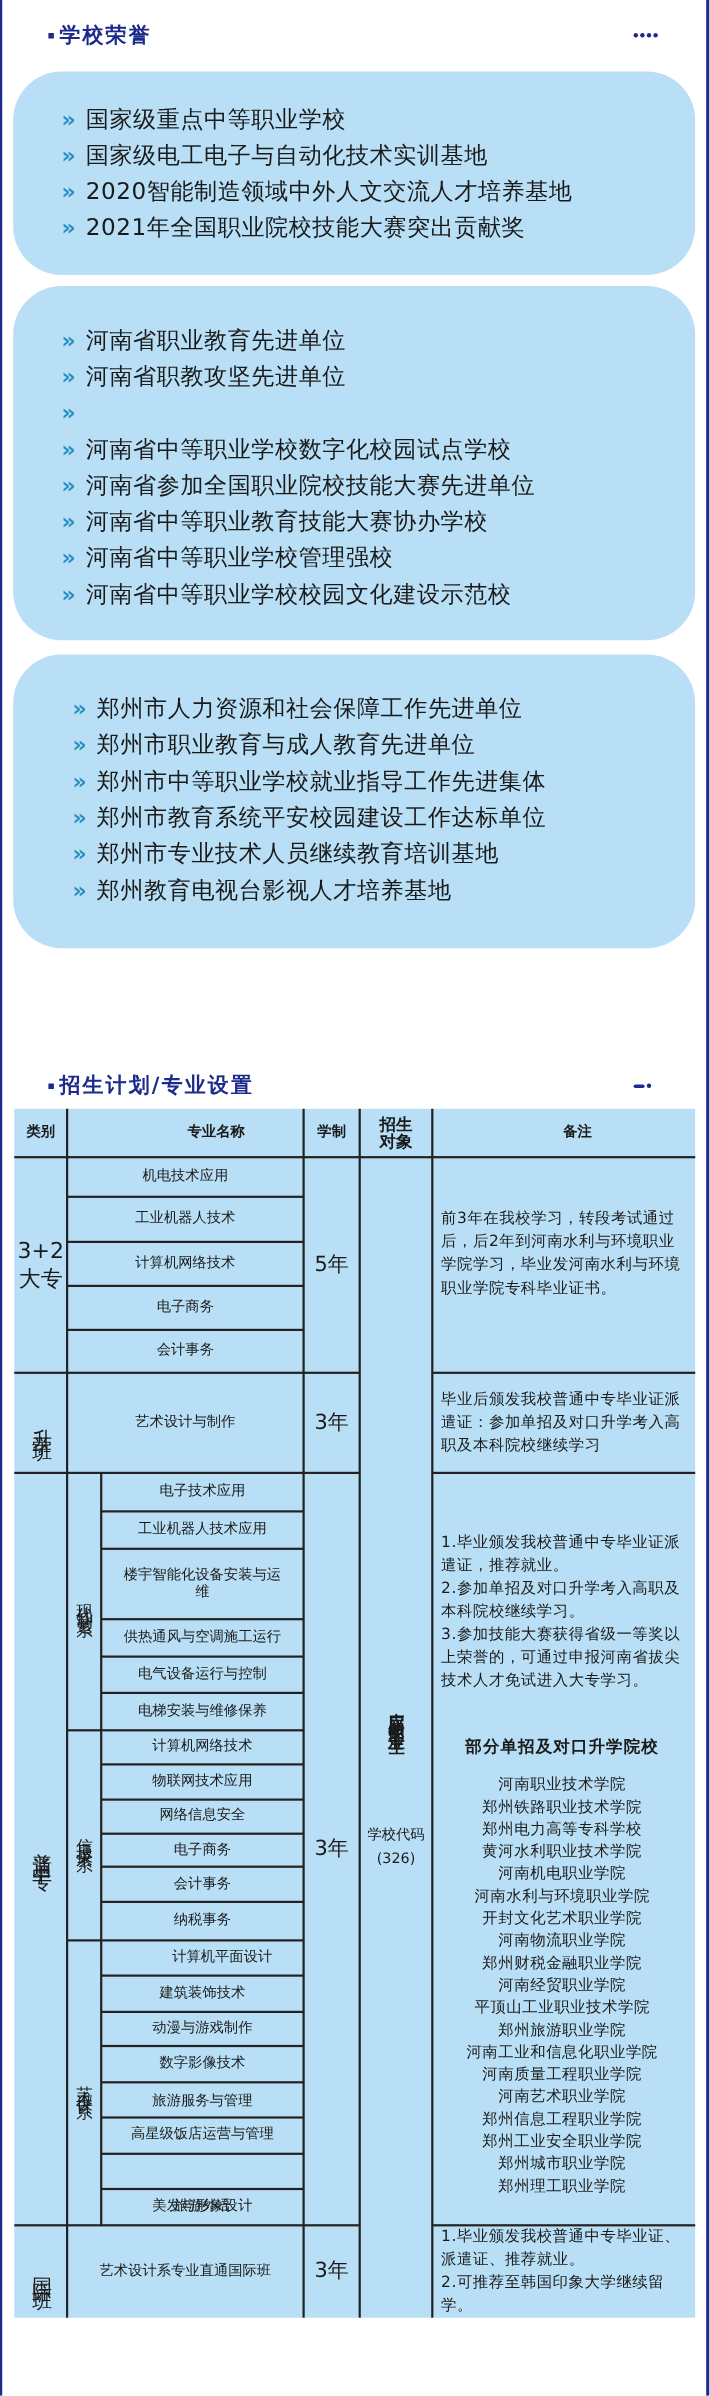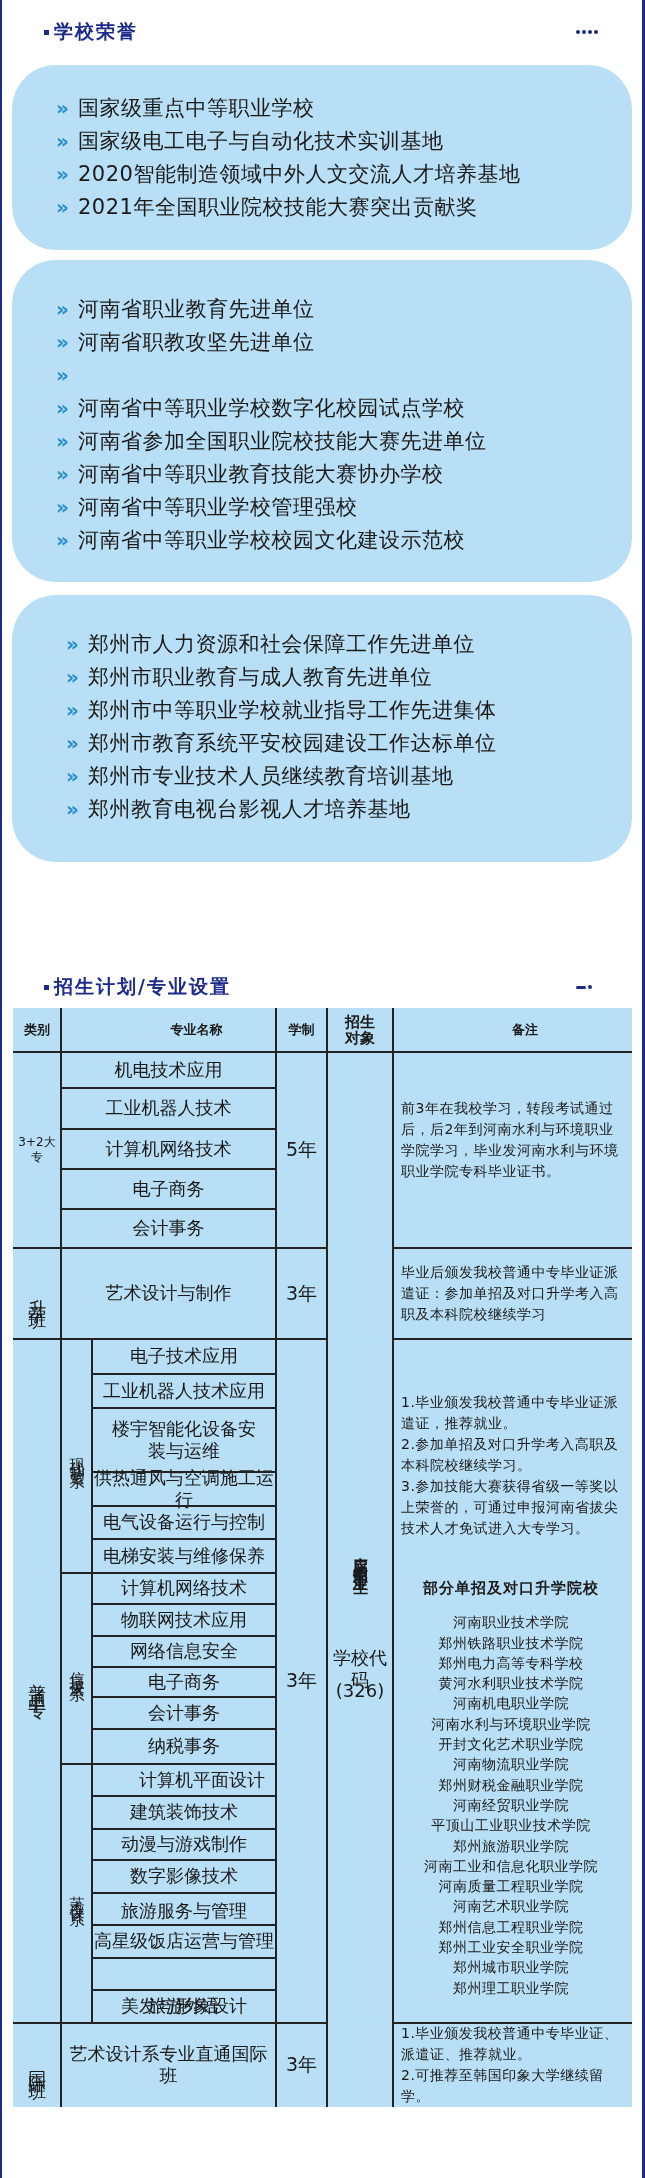"机电技术应用" .cell { font-size: 18px -> 13px }
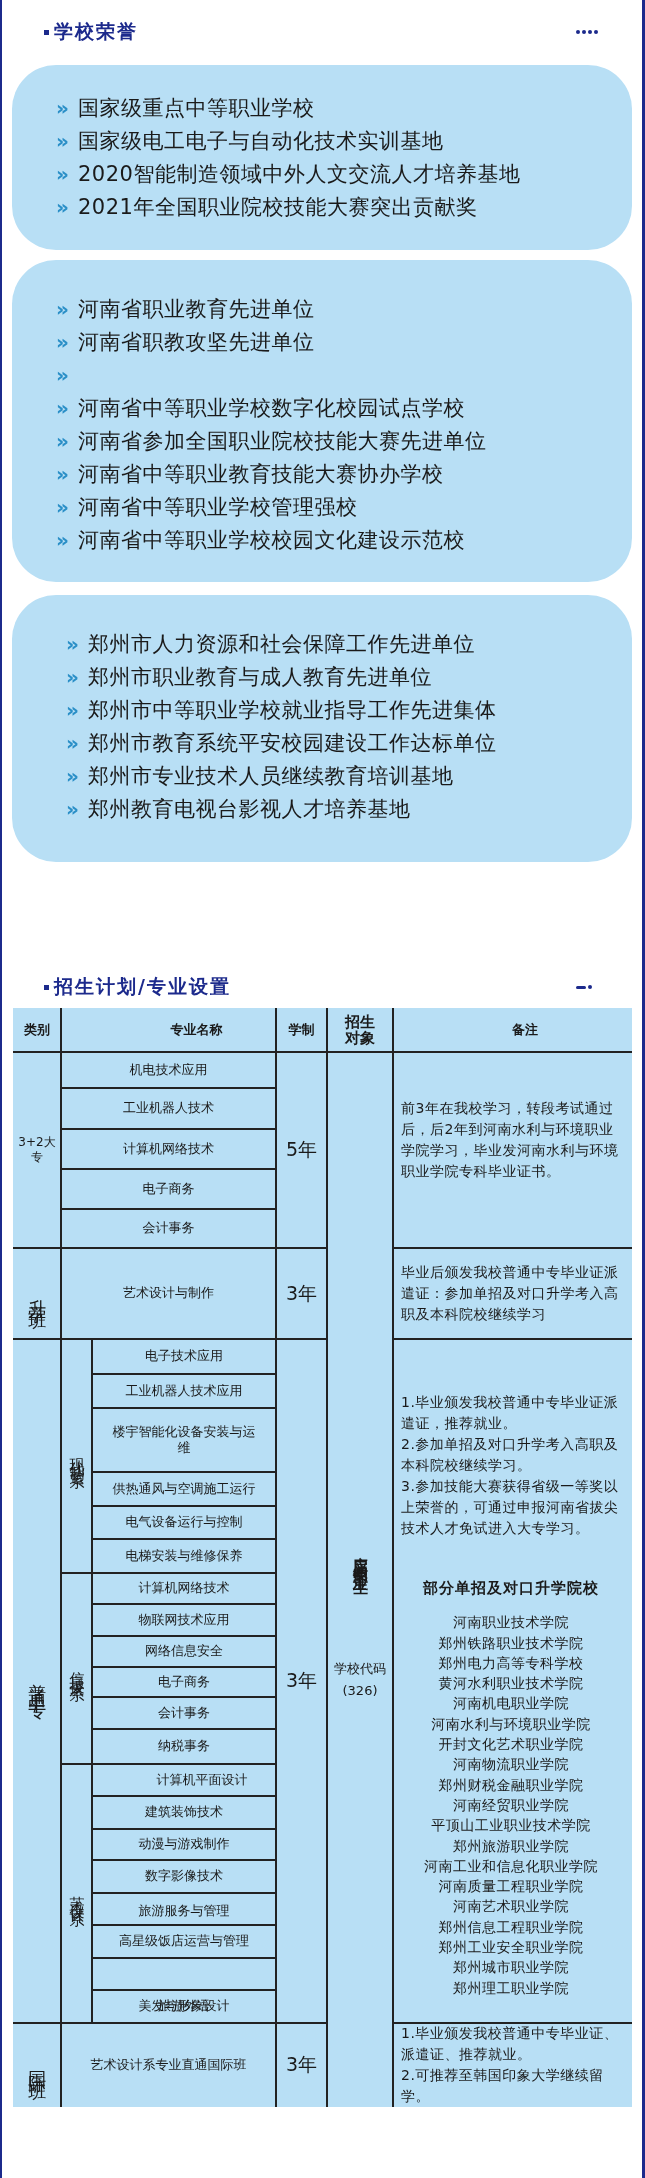"3+2大专" div.cell { font-size: 12px -> 20px }
